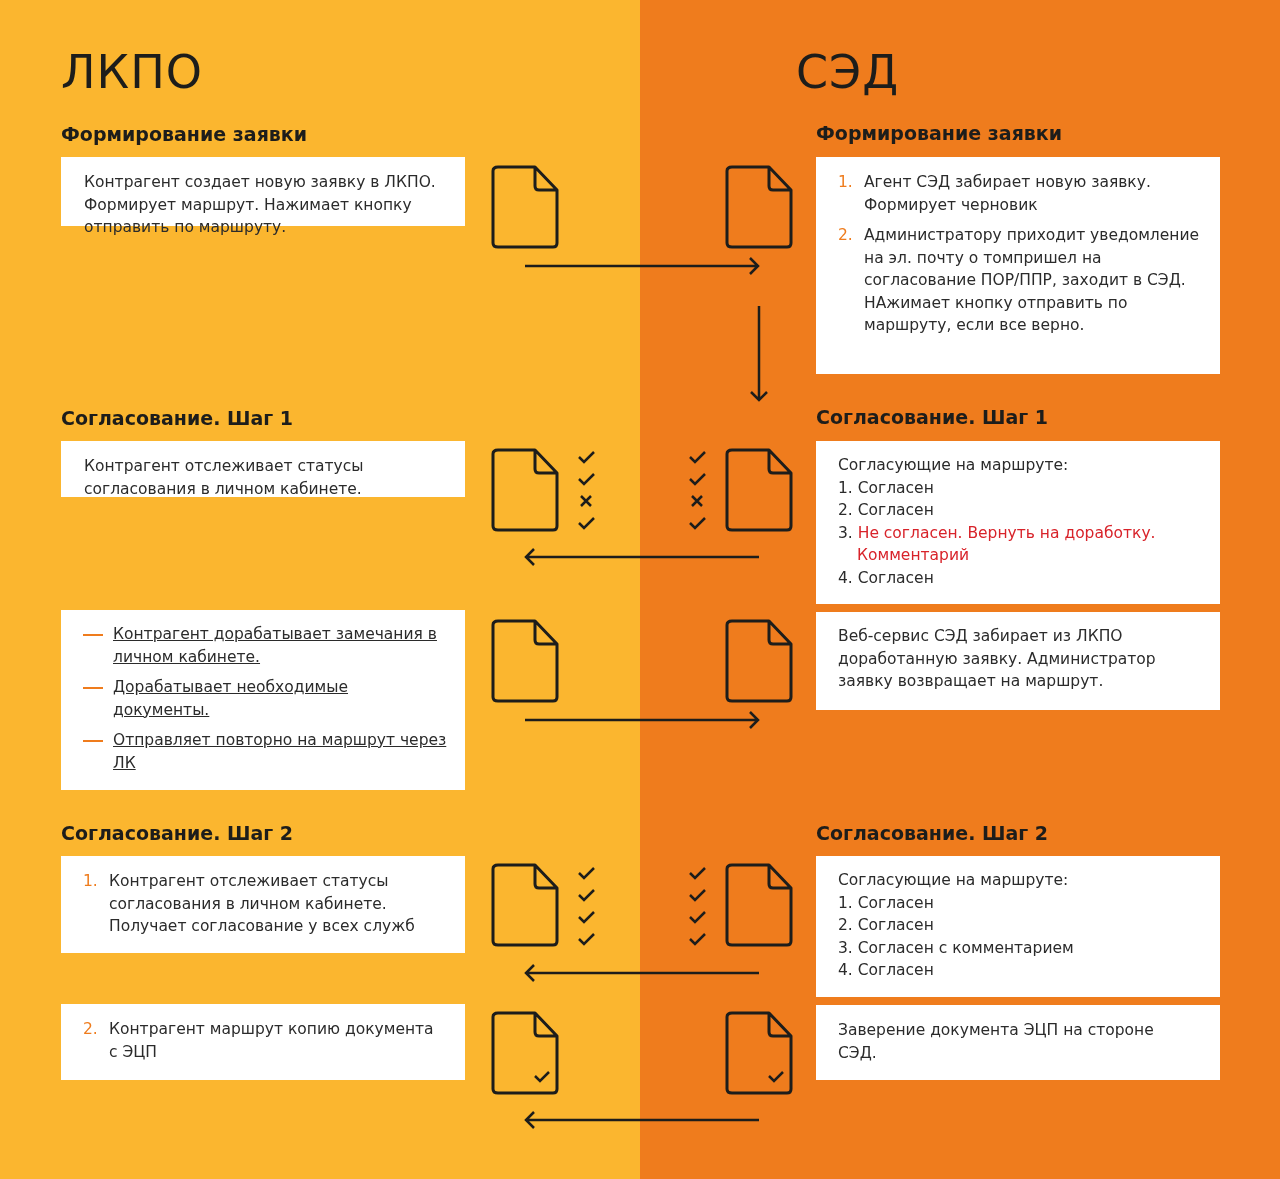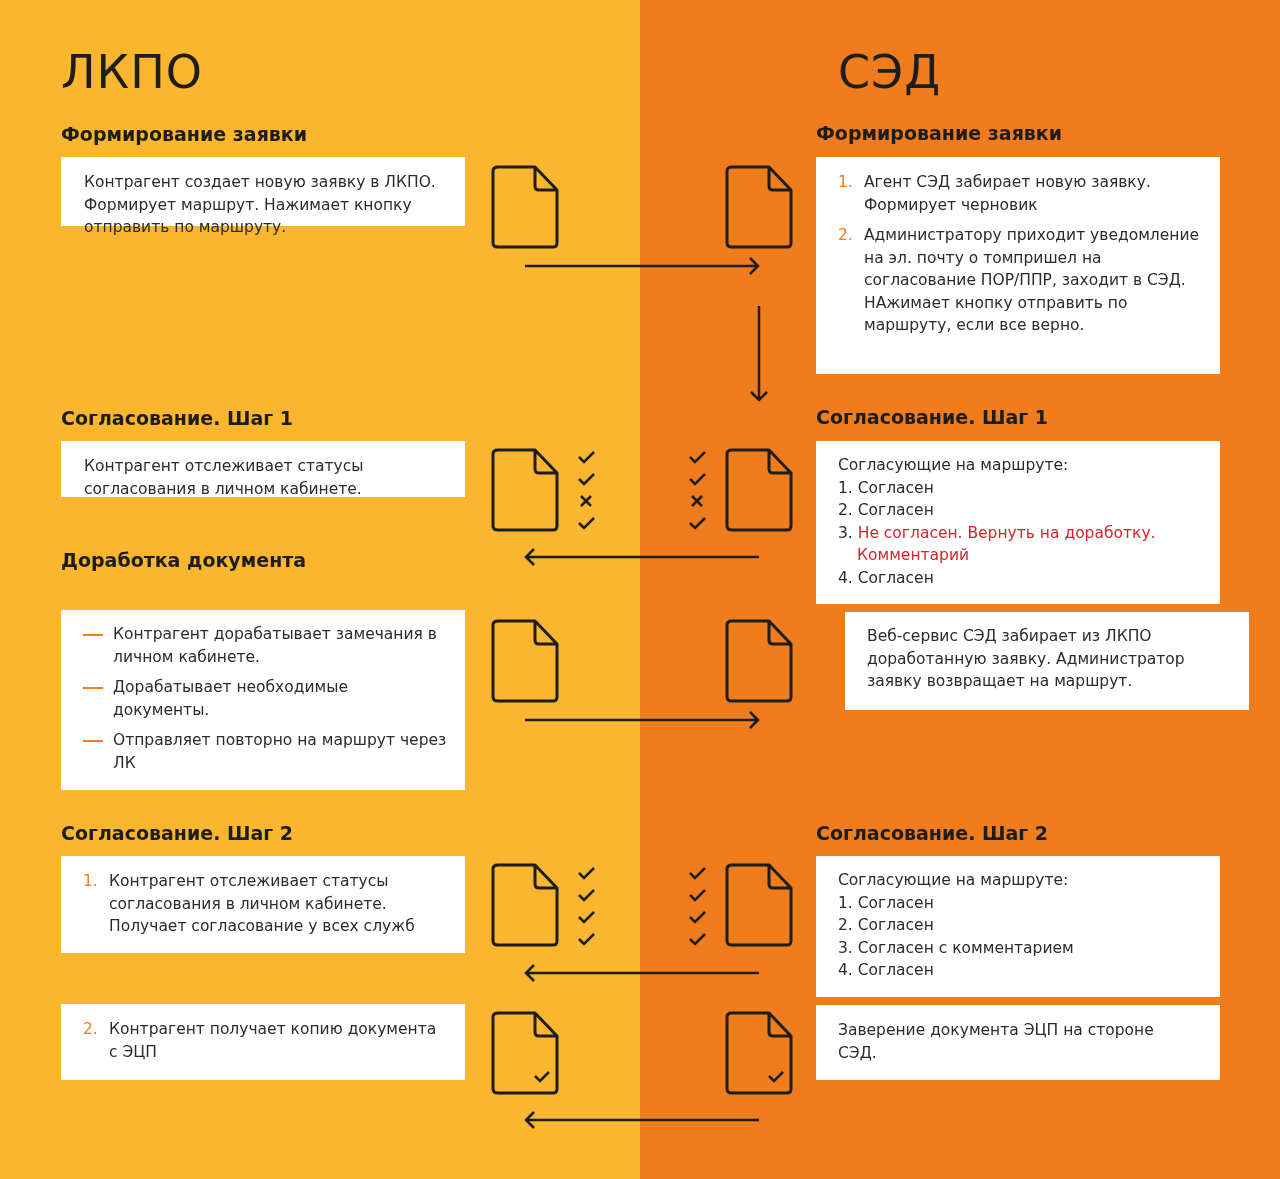"СЭД" div.abs { left: 838px -> 796px }
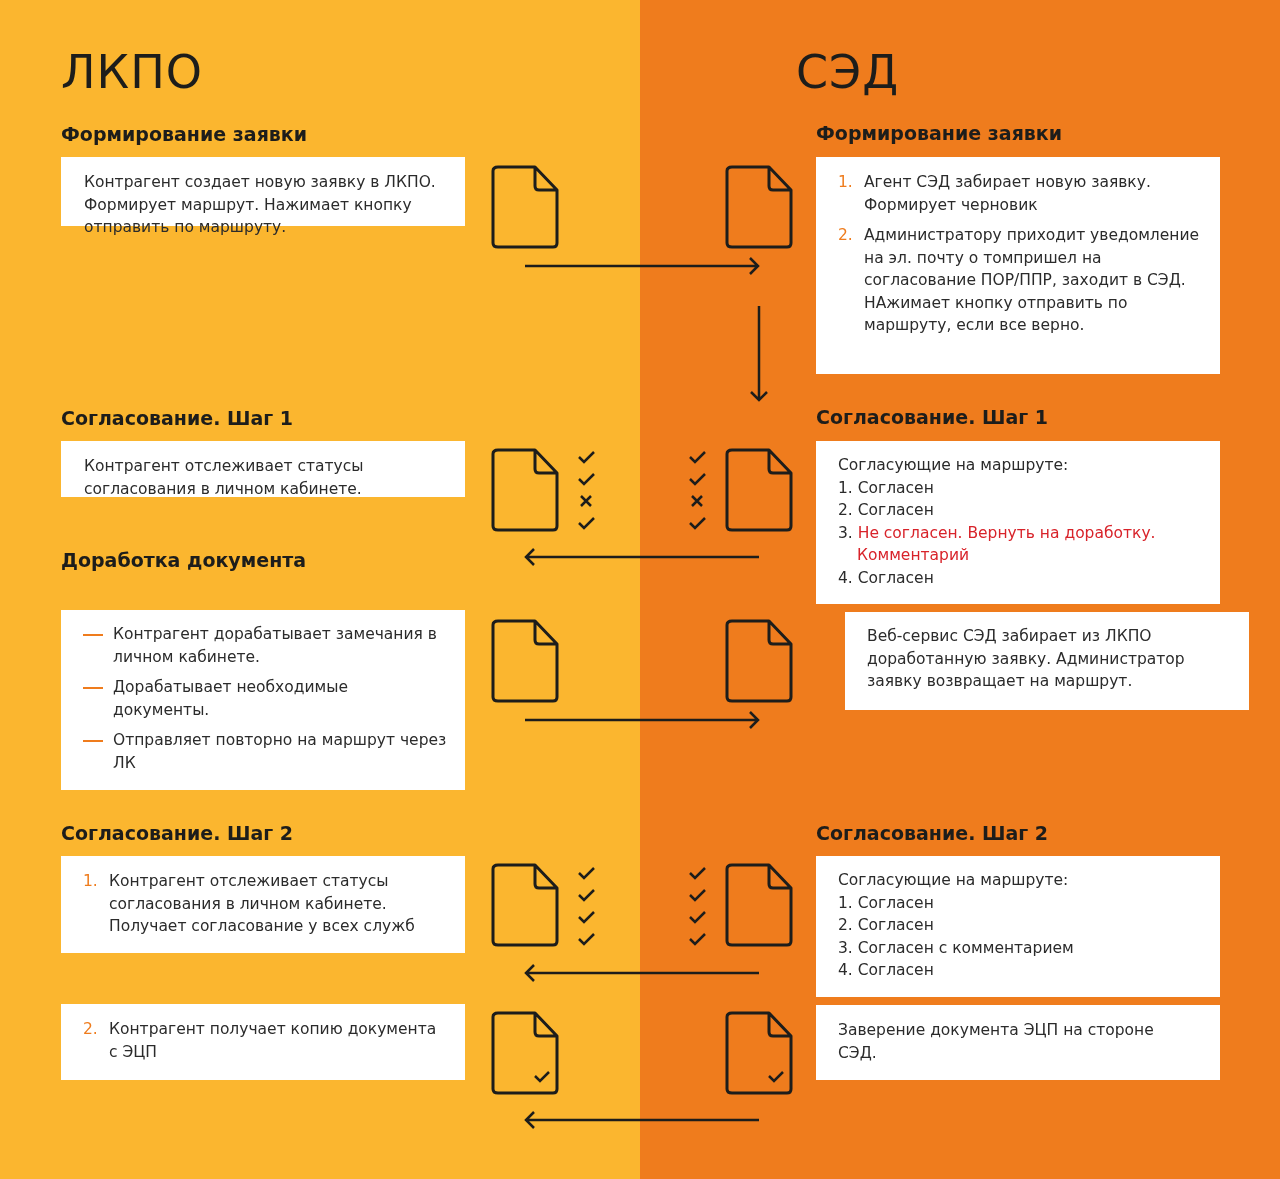"Доработка документа" div { html: <div>Доработка документа</div> -> none }
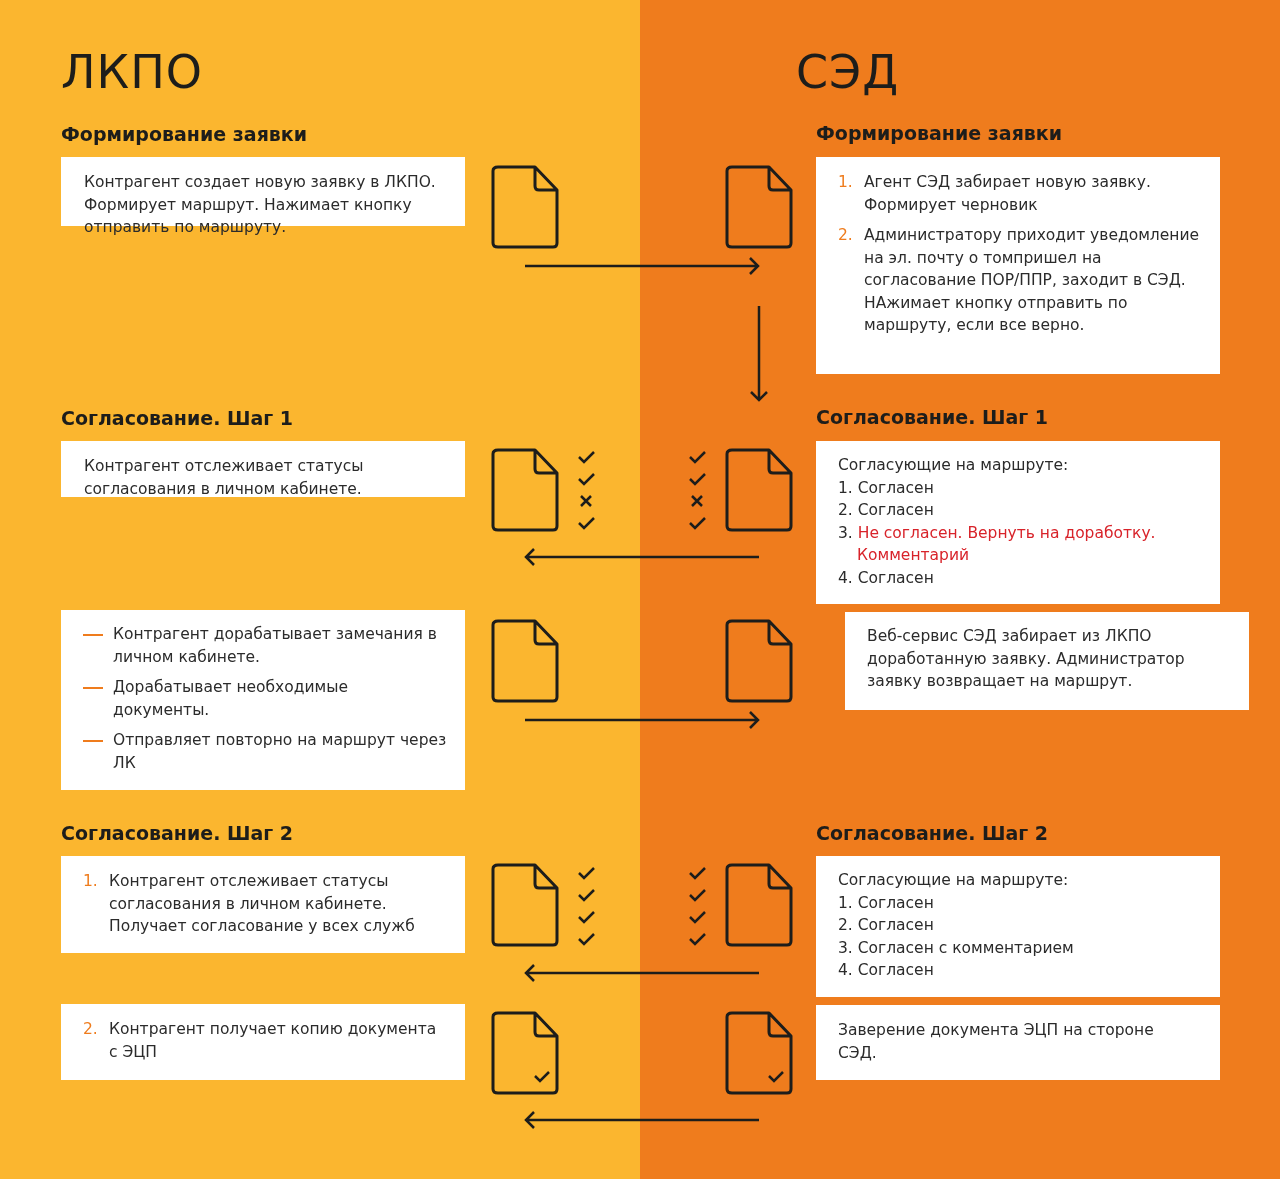"Контрагент дорабатывает замечания в" .dash-item { text-decoration: none -> underline }
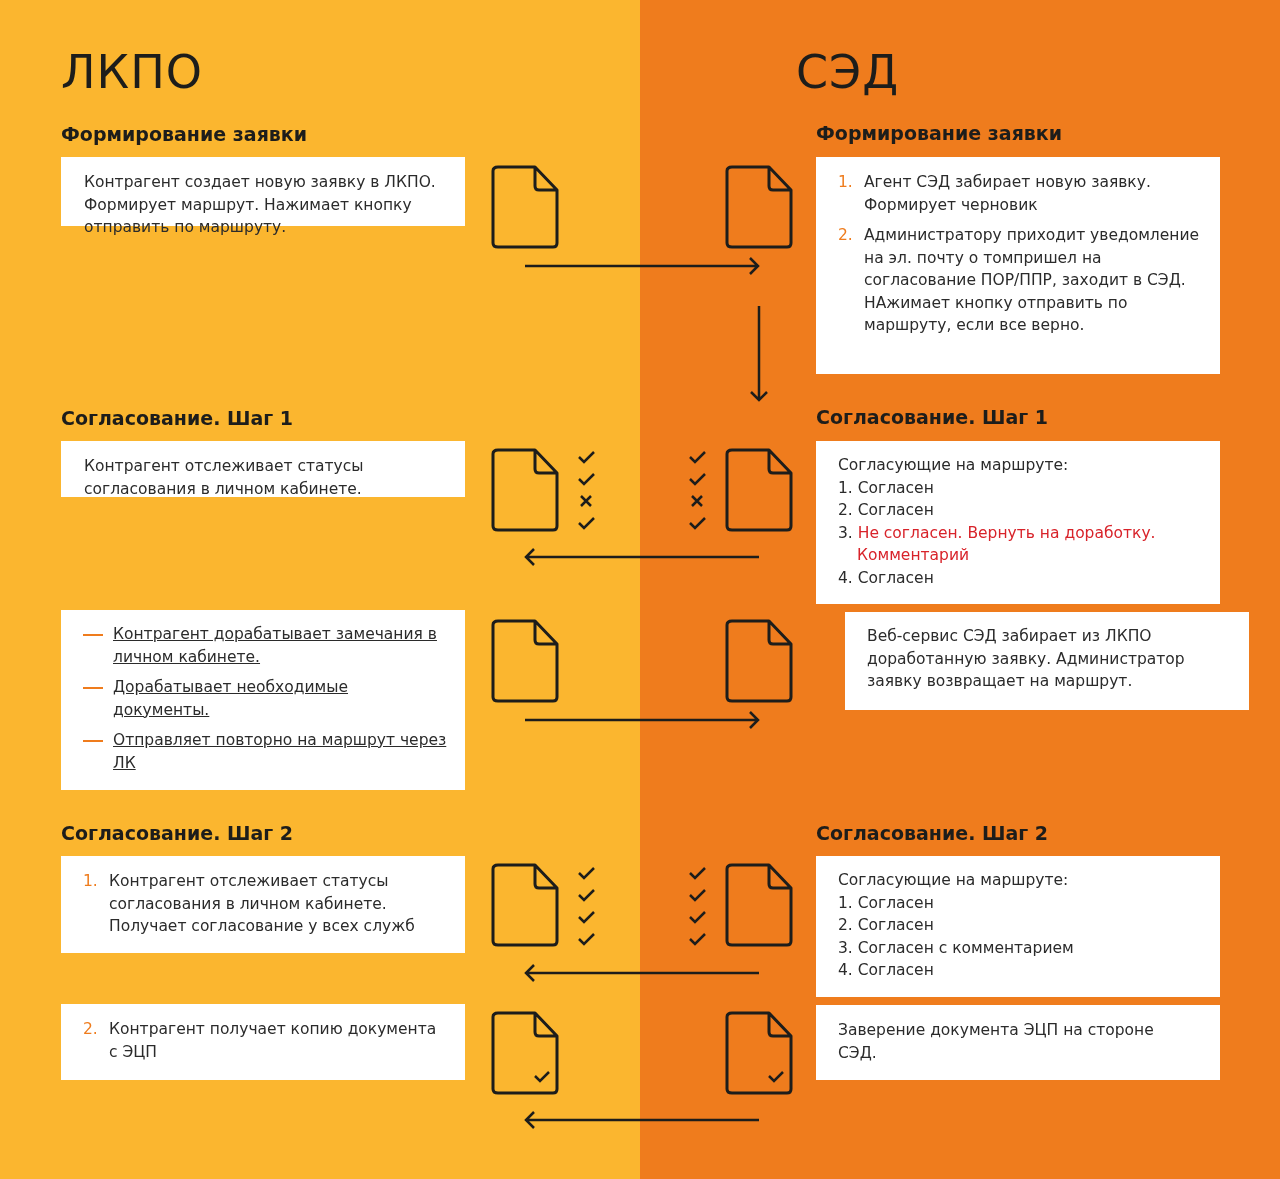"Веб-сервис СЭД забирает из ЛКПО" div.card { margin-left: 29px -> none }
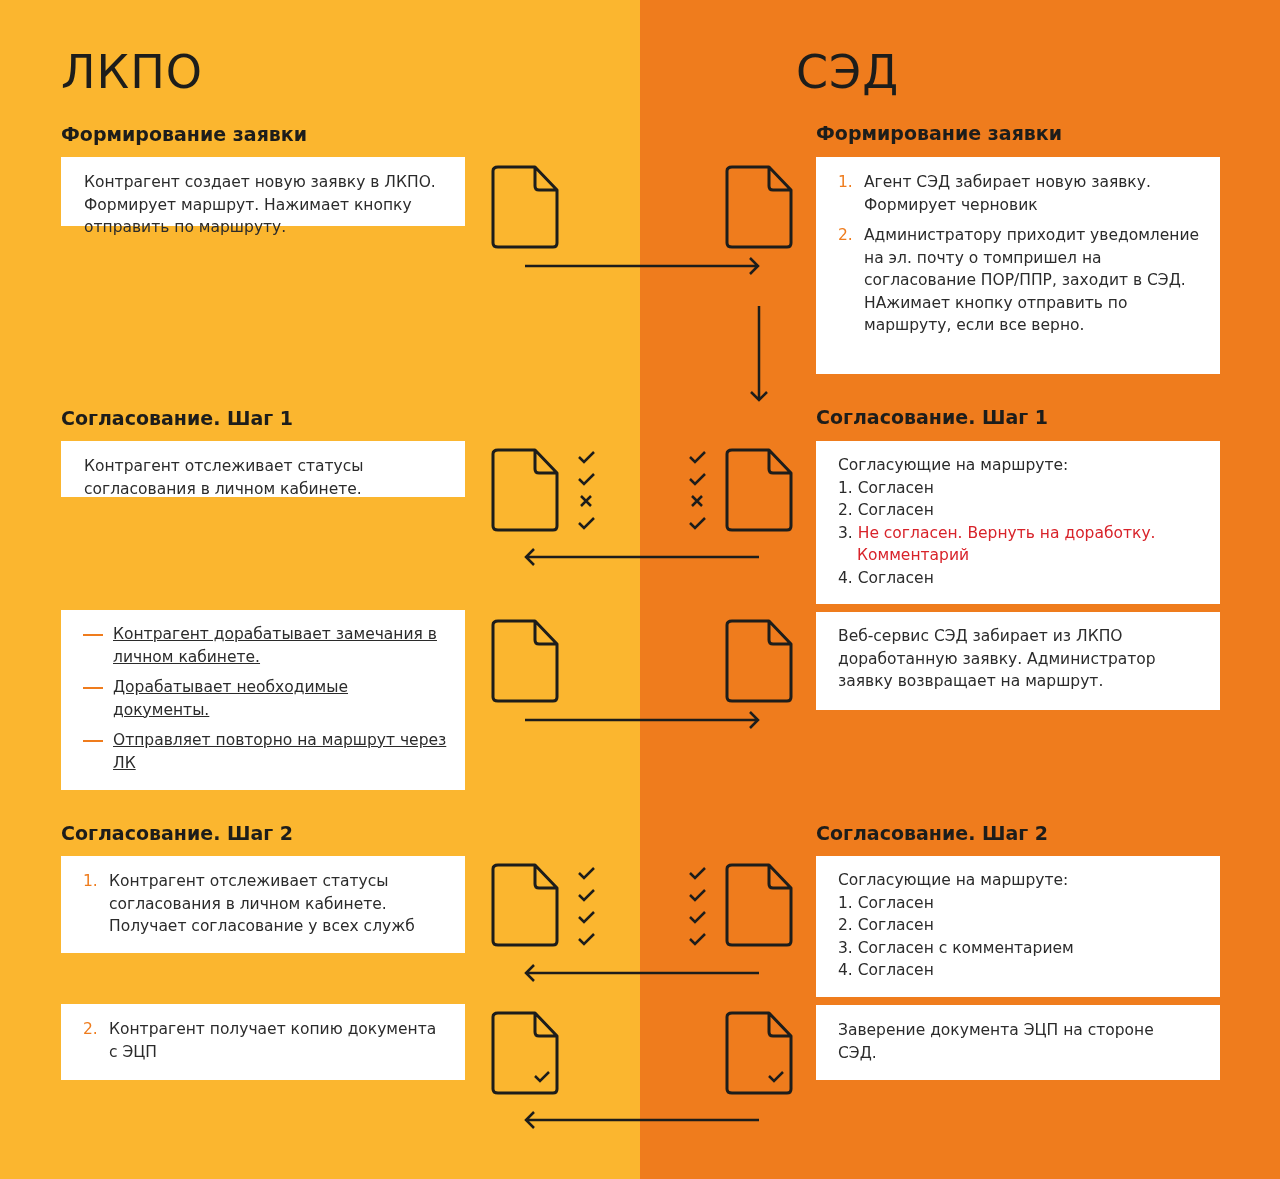"Контрагент получает копию документа с" span { text: получает -> маршрут }
